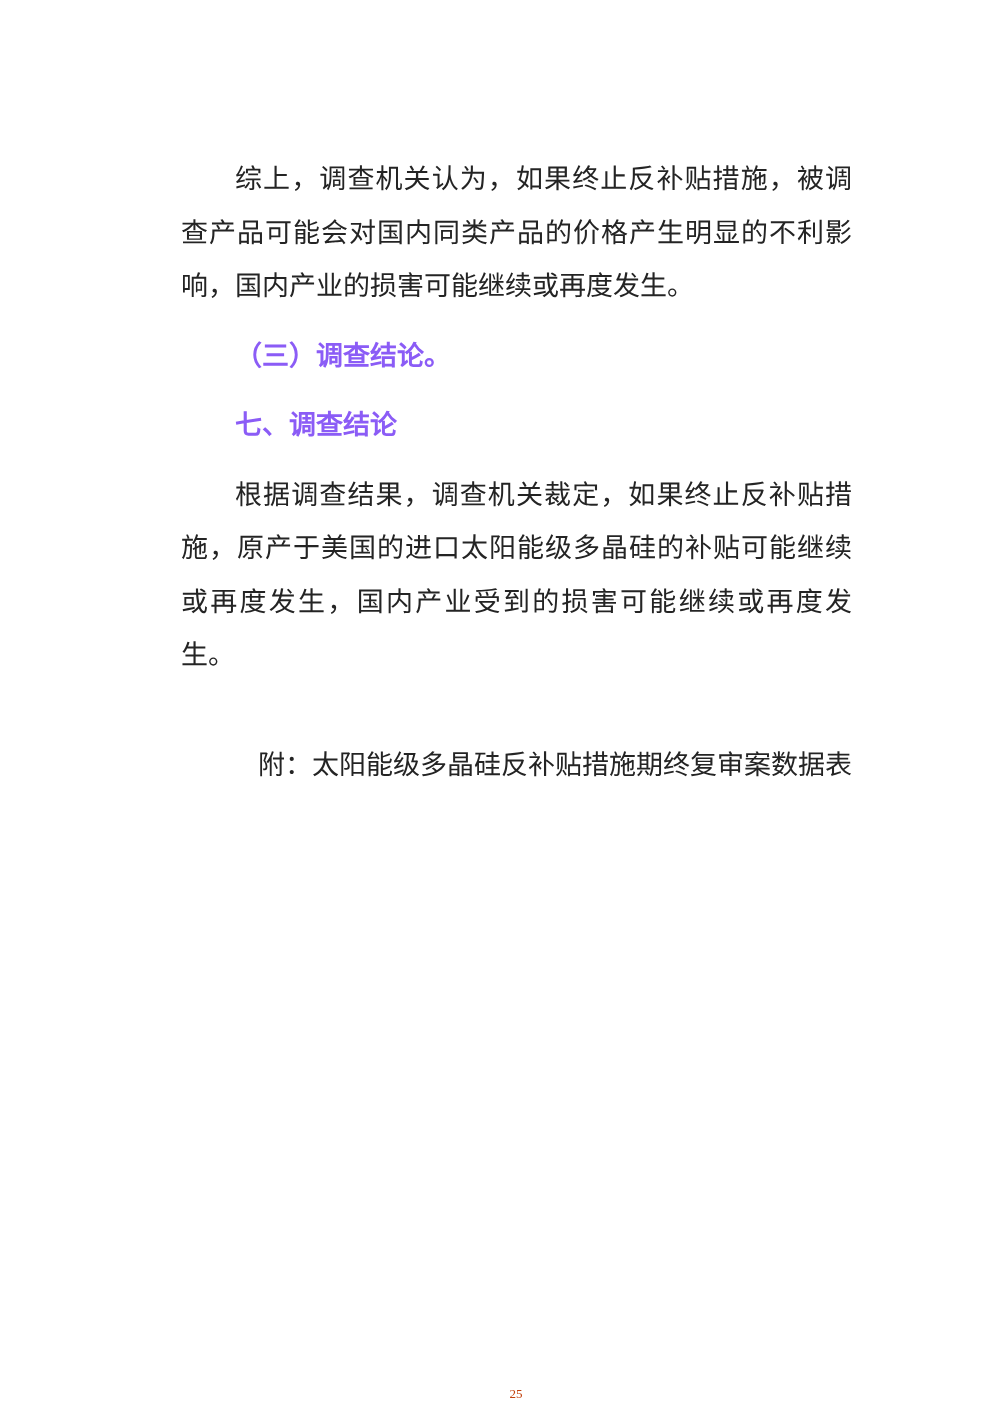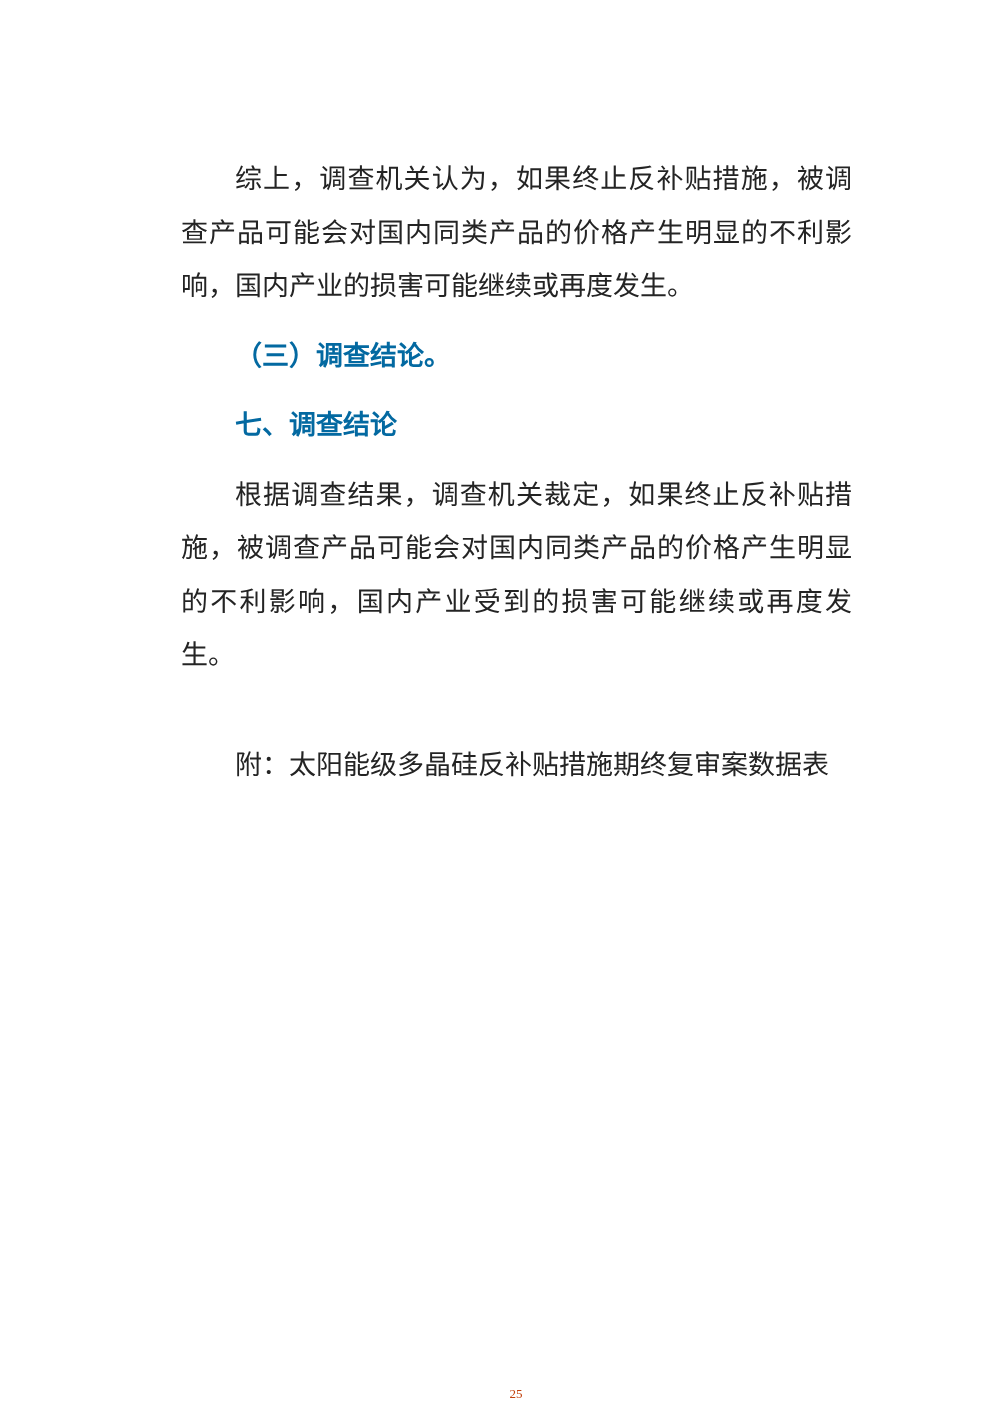"（三）调查结论。" .heading { color: #0369a1 -> #8b5cf6 }
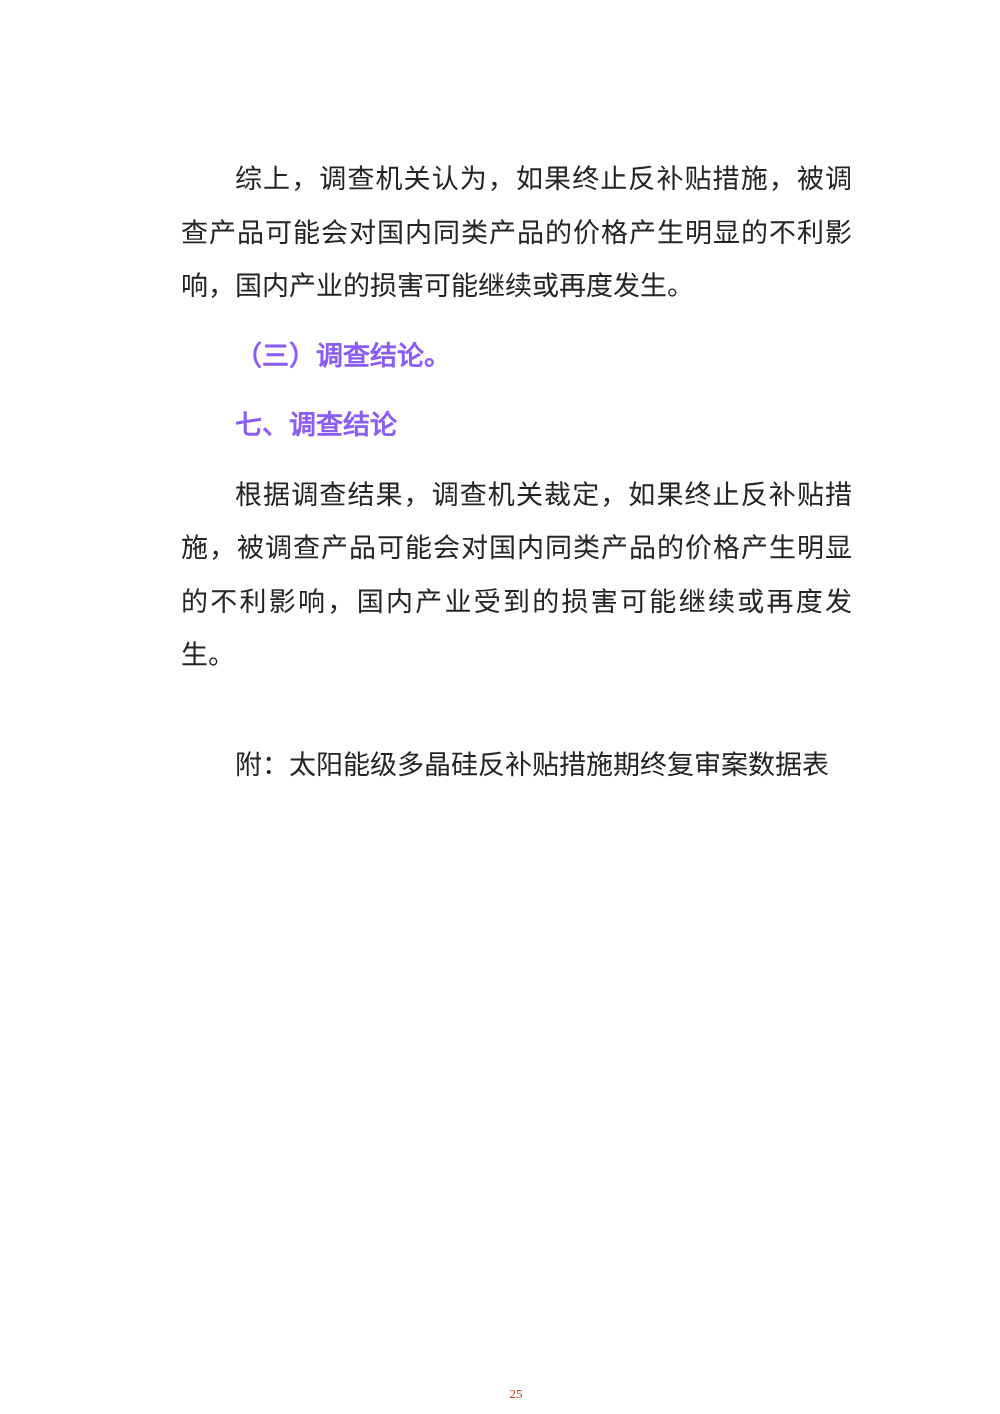"根据调查结果，调查机关裁定，如果终止反补贴措施，被调查产品可能会对国内同类产品的" p.body-para { text: 被调查产品可能会对国内同类产品的价格产生明显的不利影响 -> 原产于美国的进口太阳能级多晶硅的补贴可能继续或再度发生 }
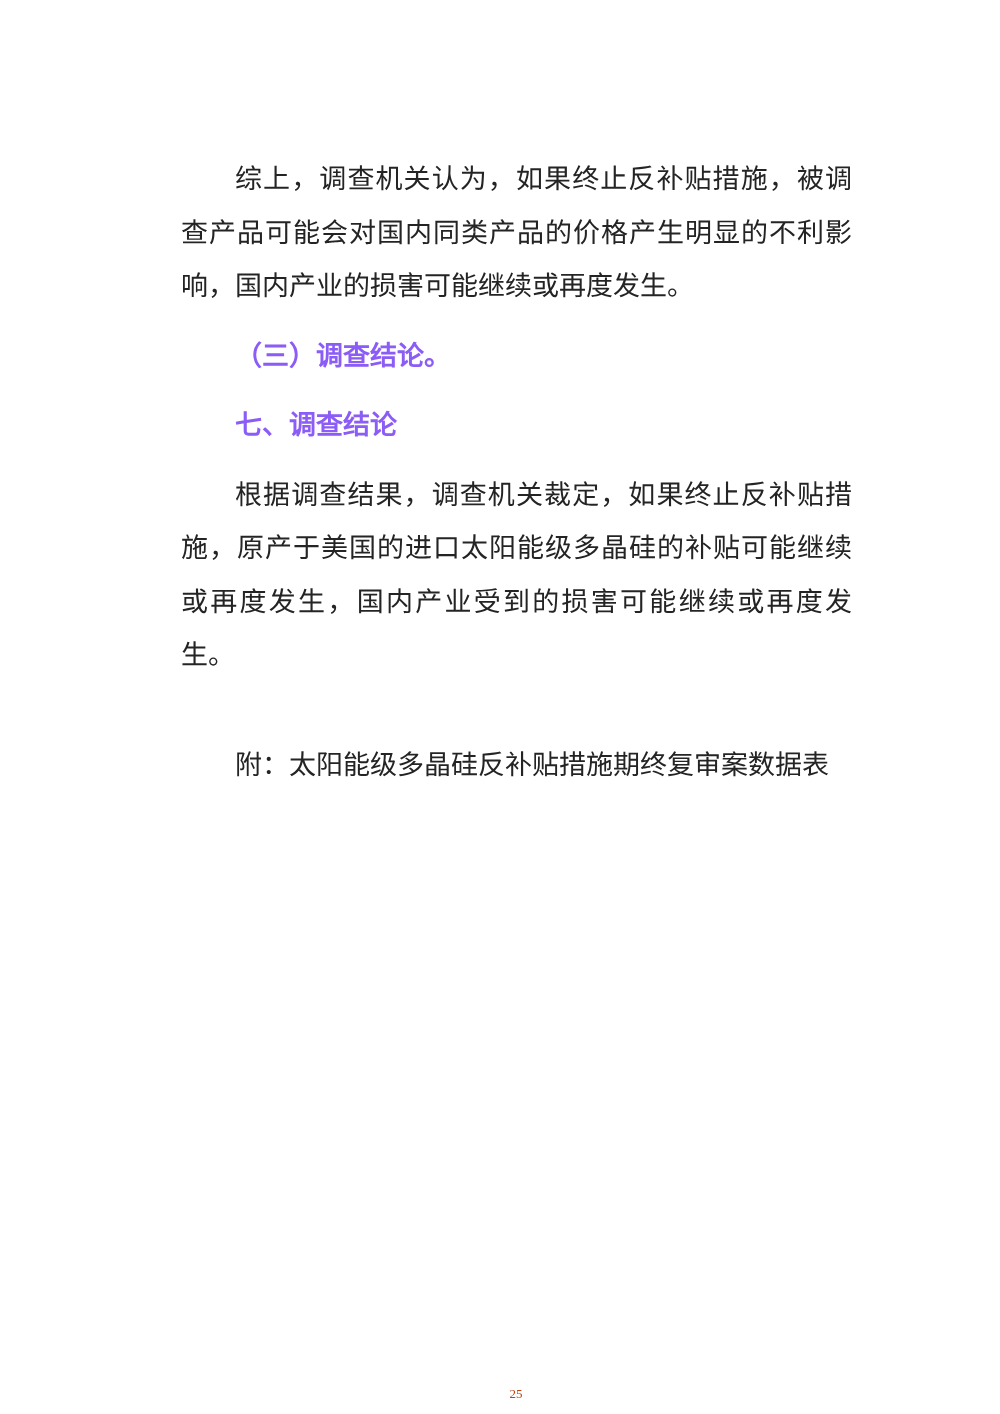"附：太阳能级多晶硅反补贴措施期终复审案数据表" .attachment-line { text-align: left -> right }
